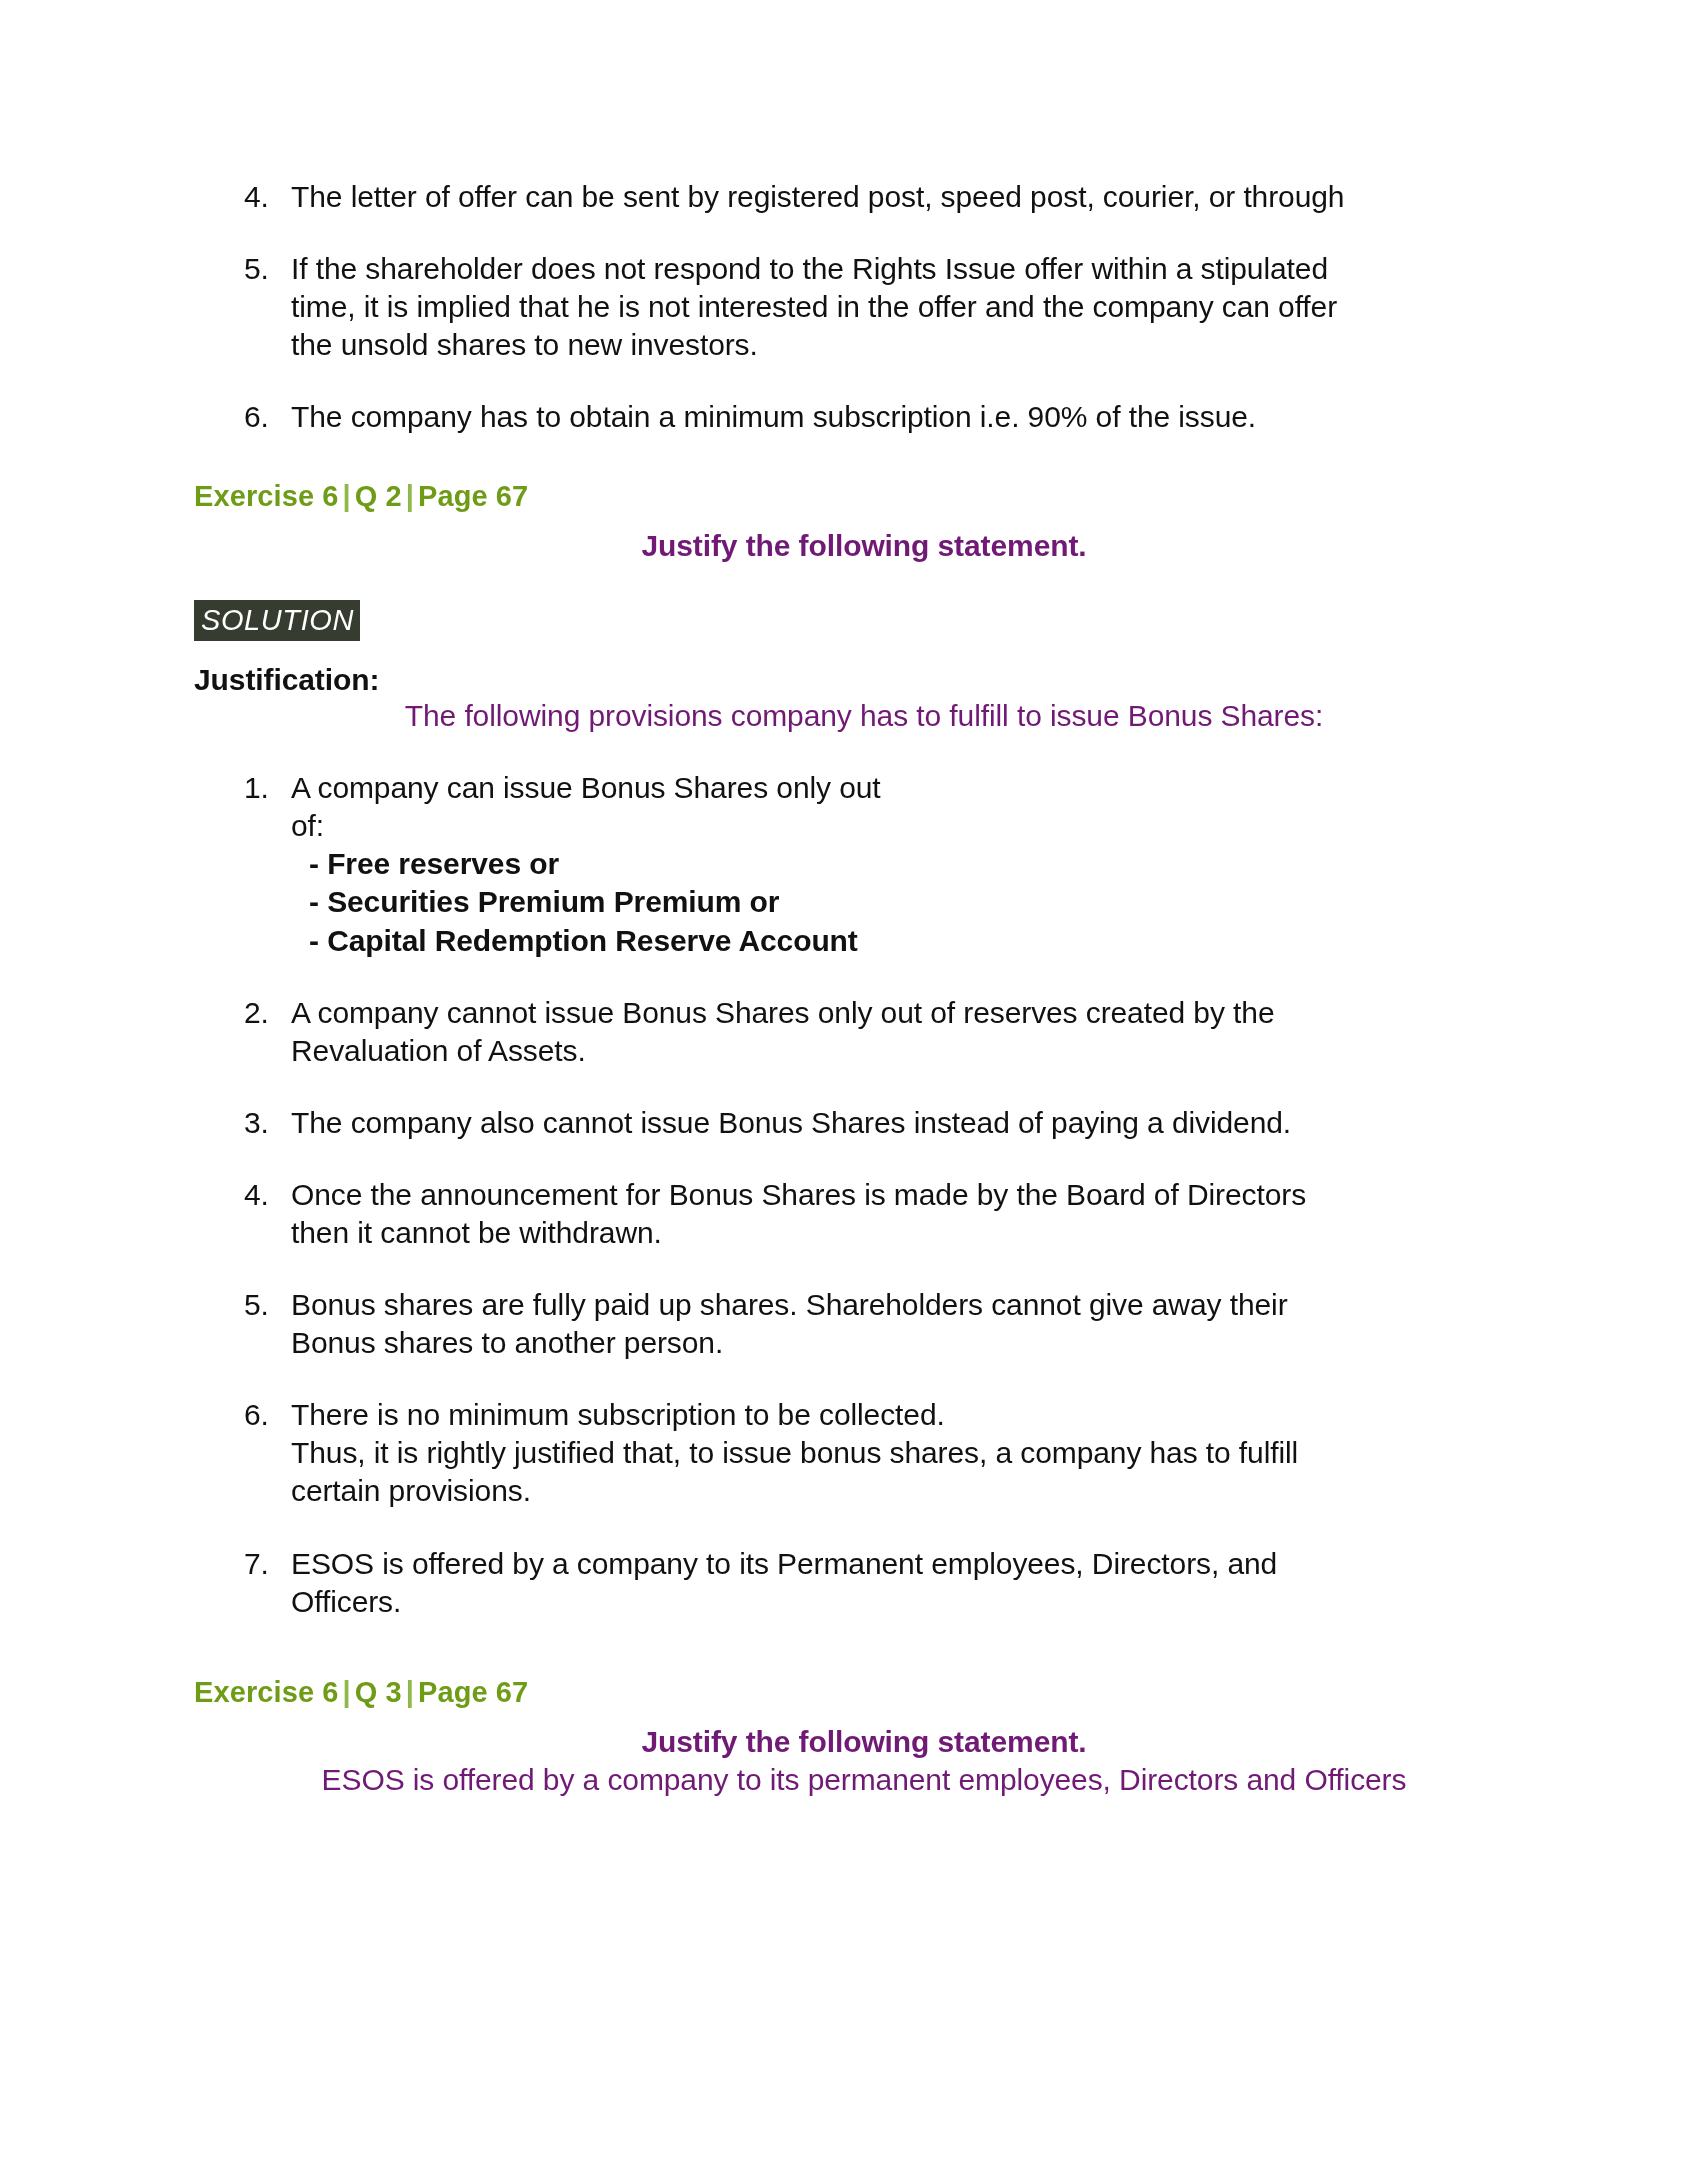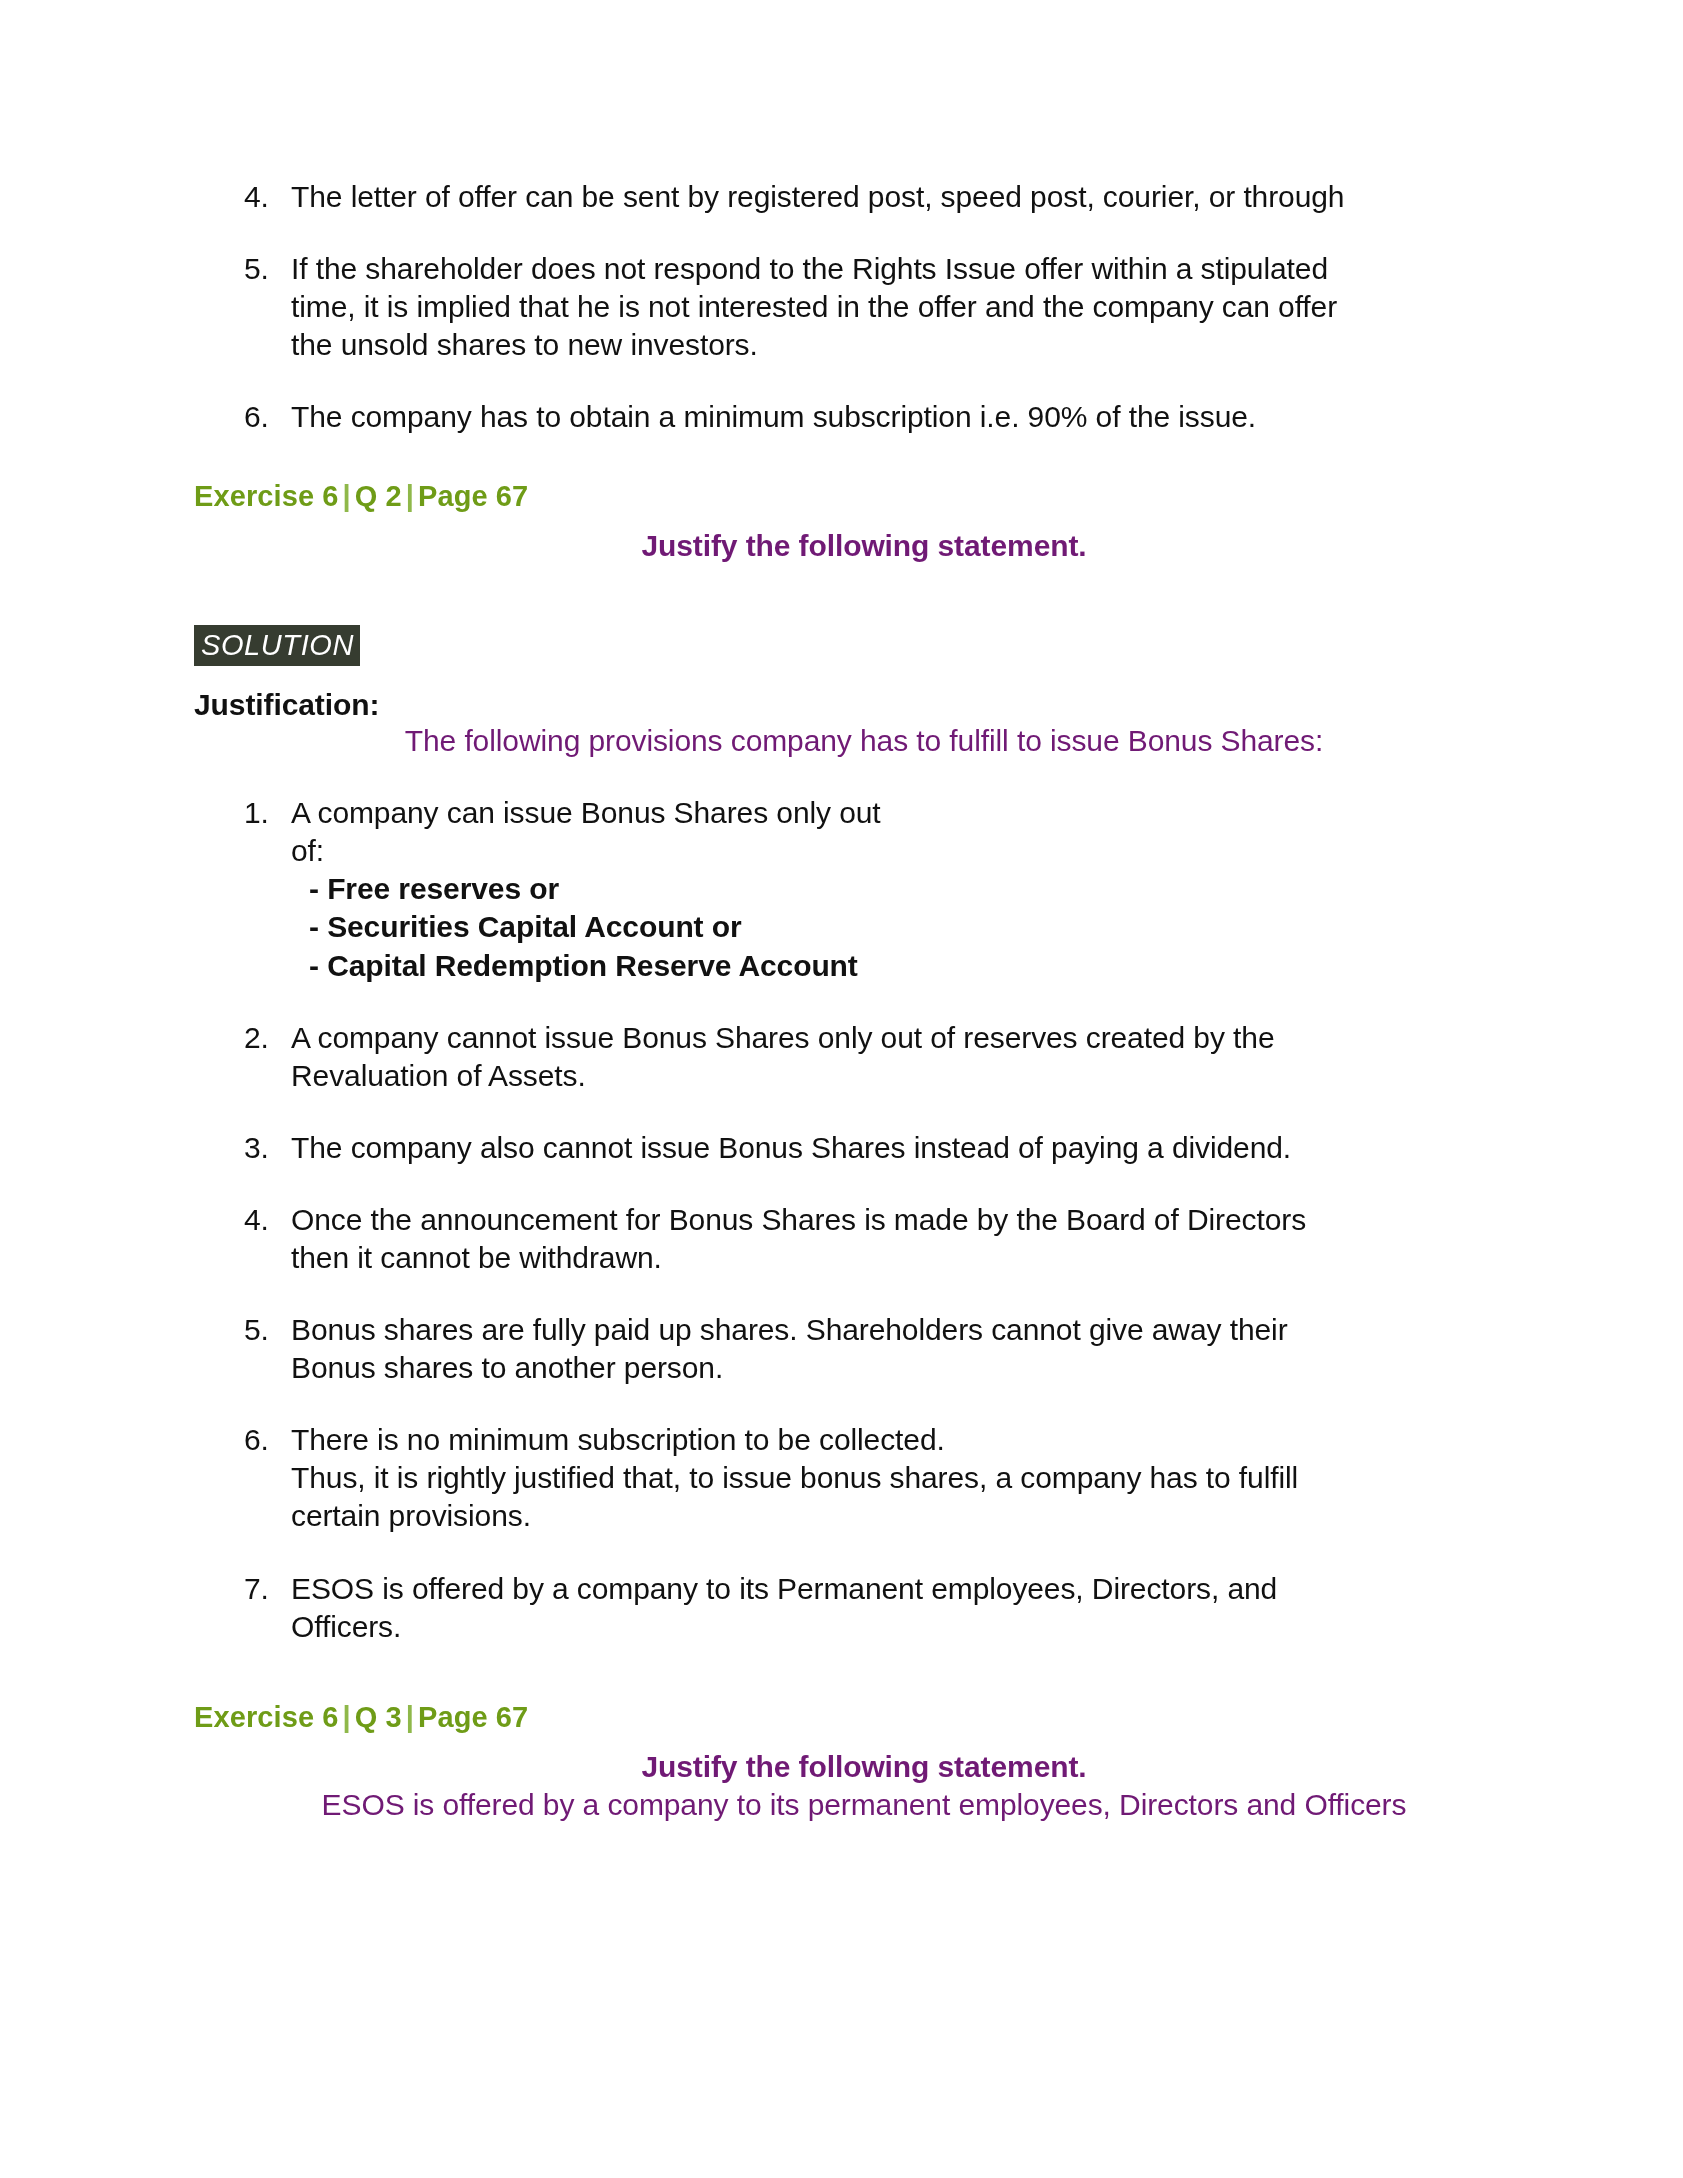"SOLUTION" .solution-tag { margin-top: 25px -> none }
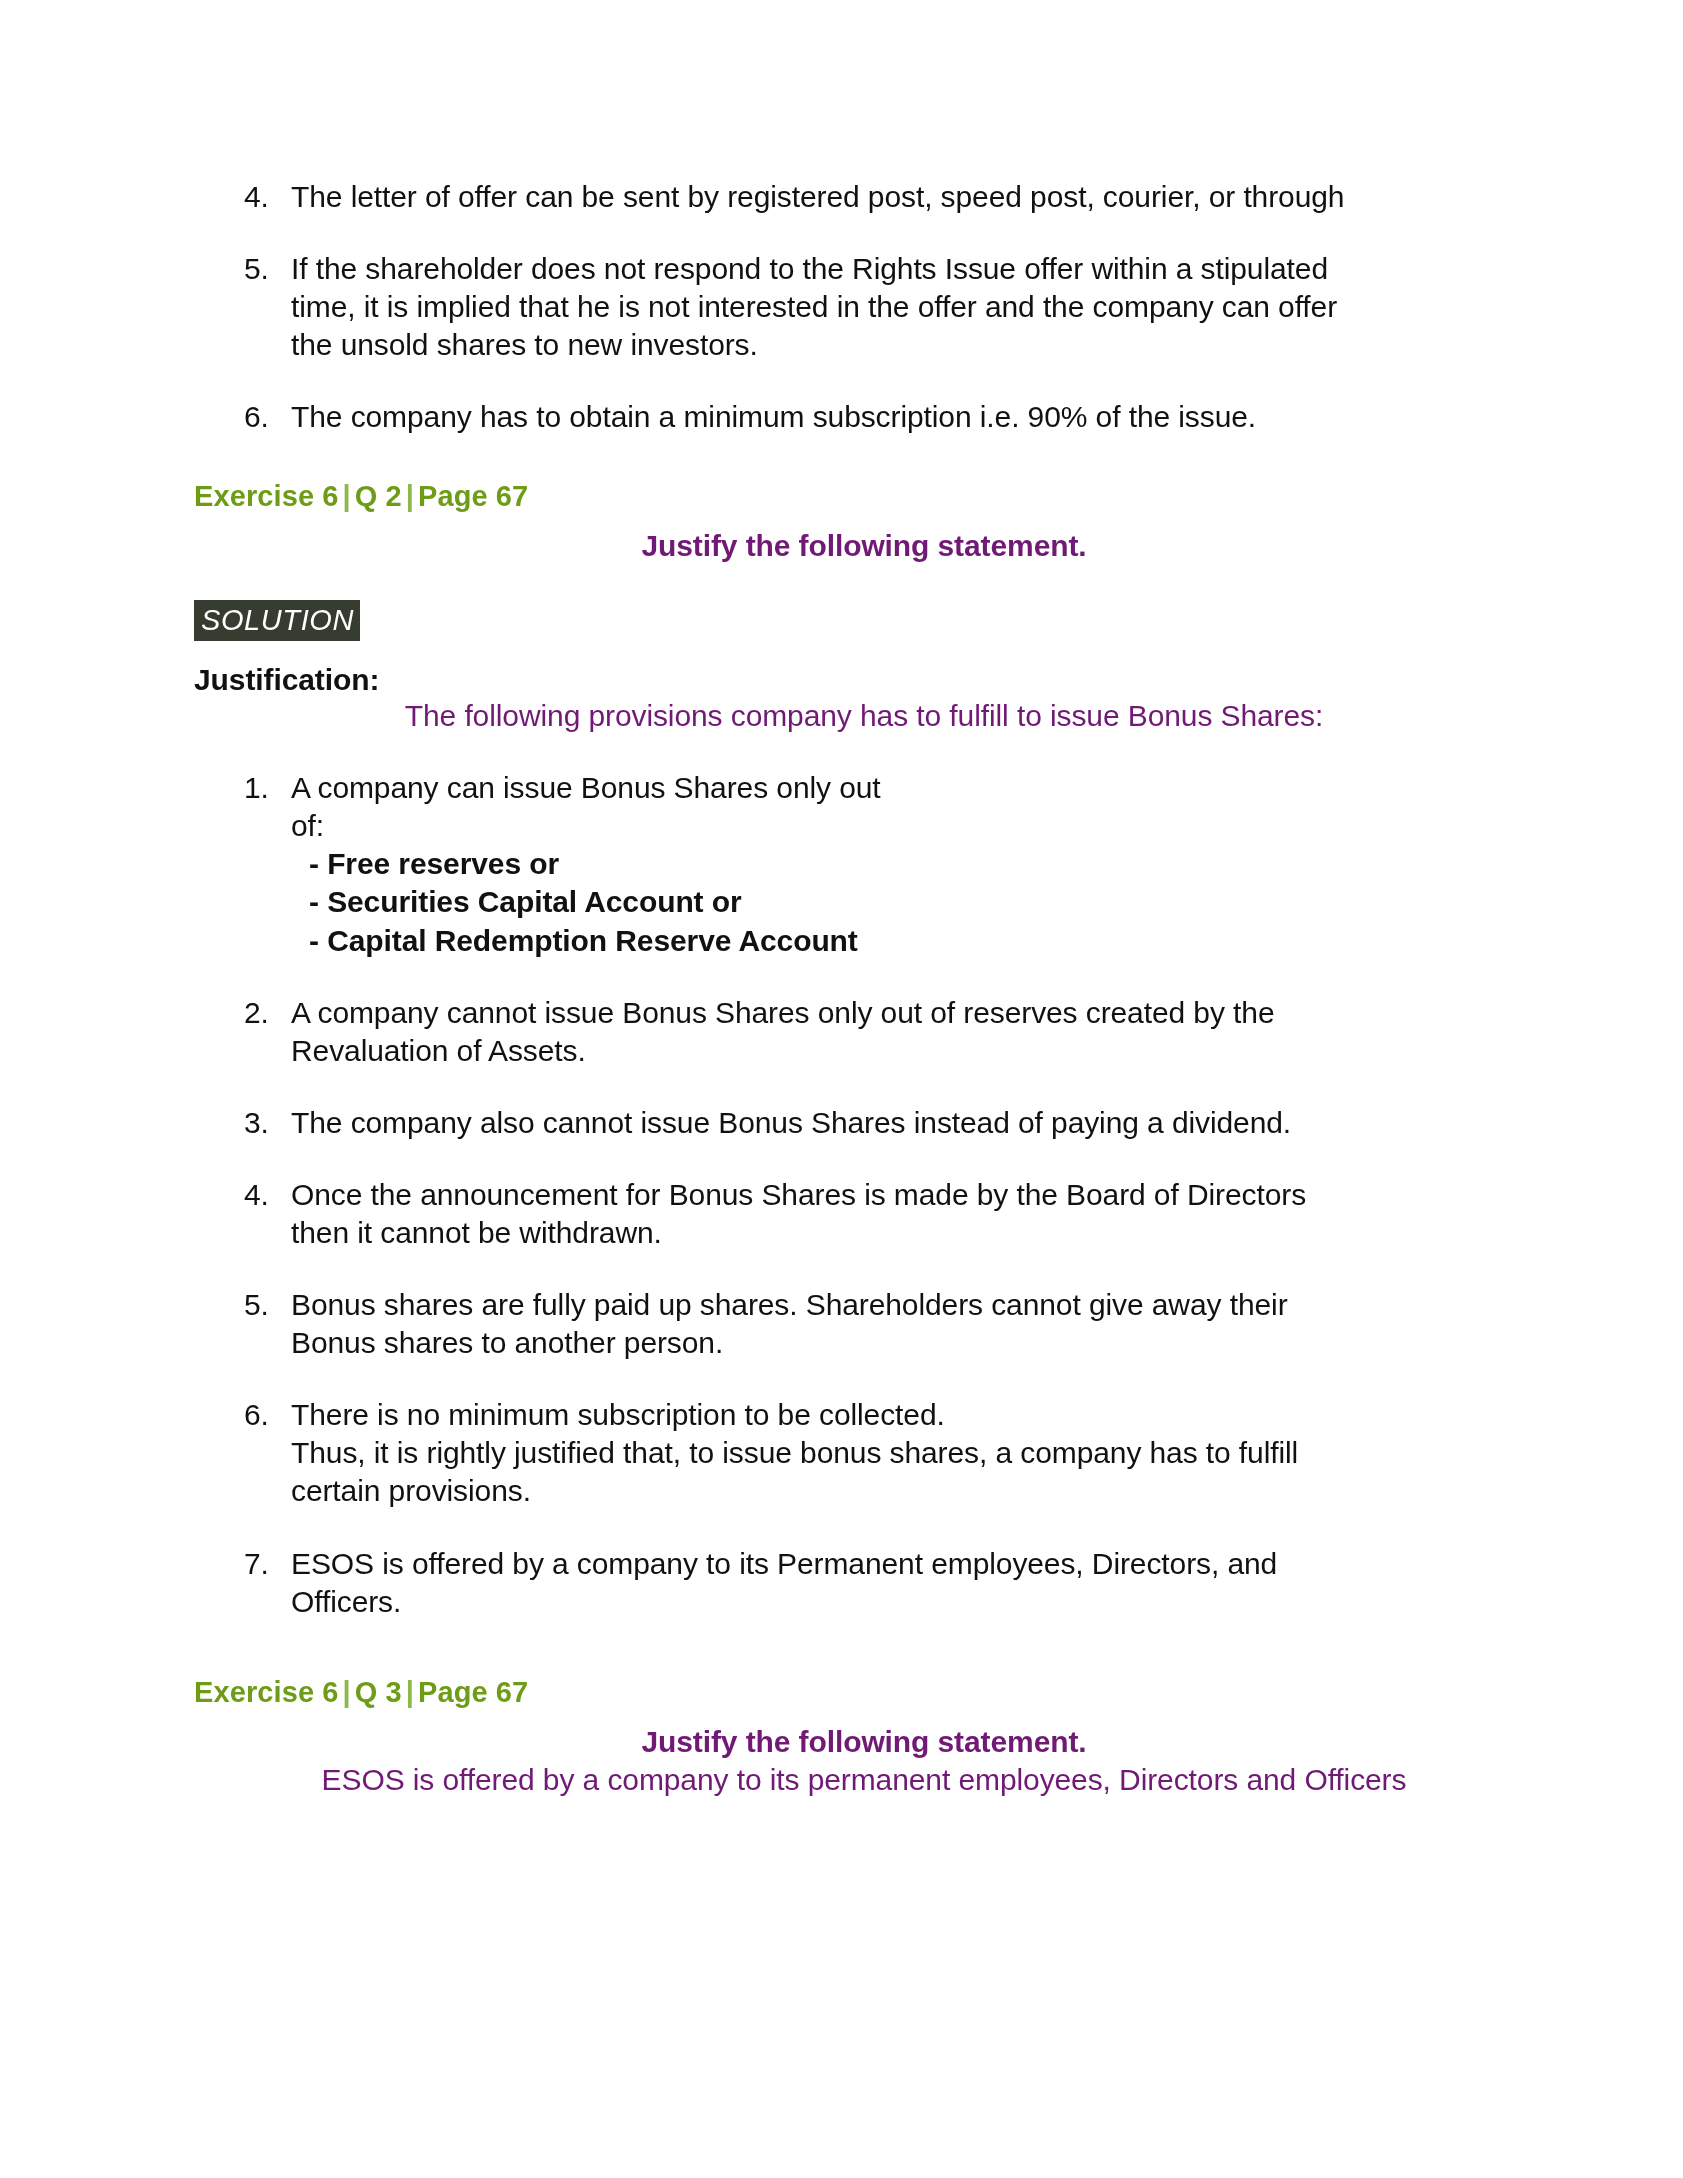"- Securities Capital Account or" span.dash-line { text: Capital Account -> Premium Premium }
